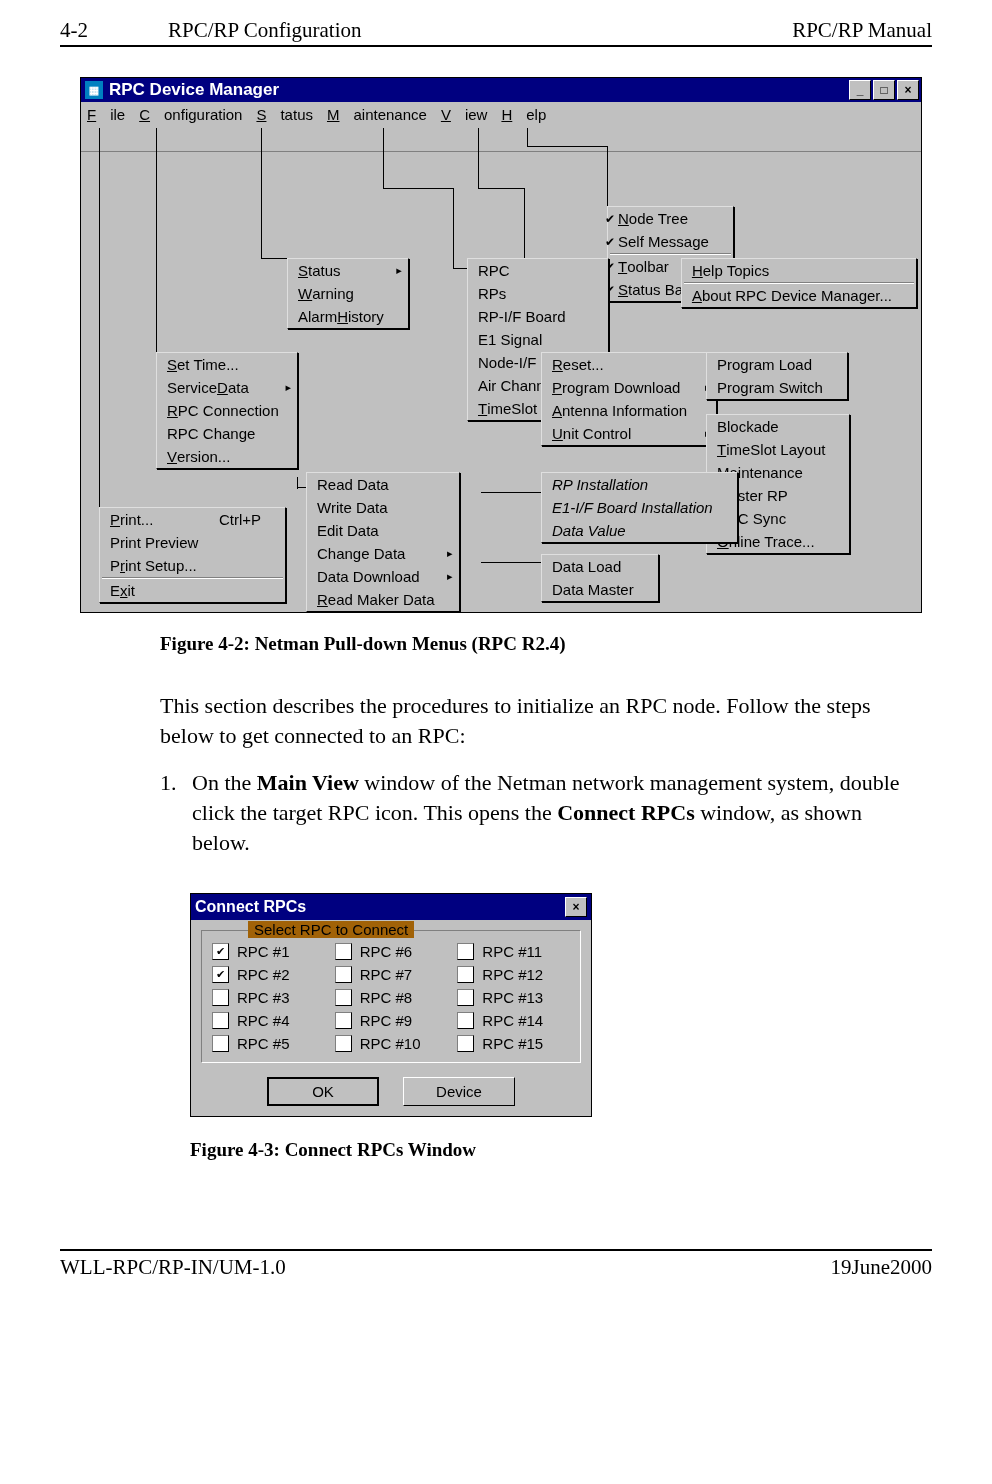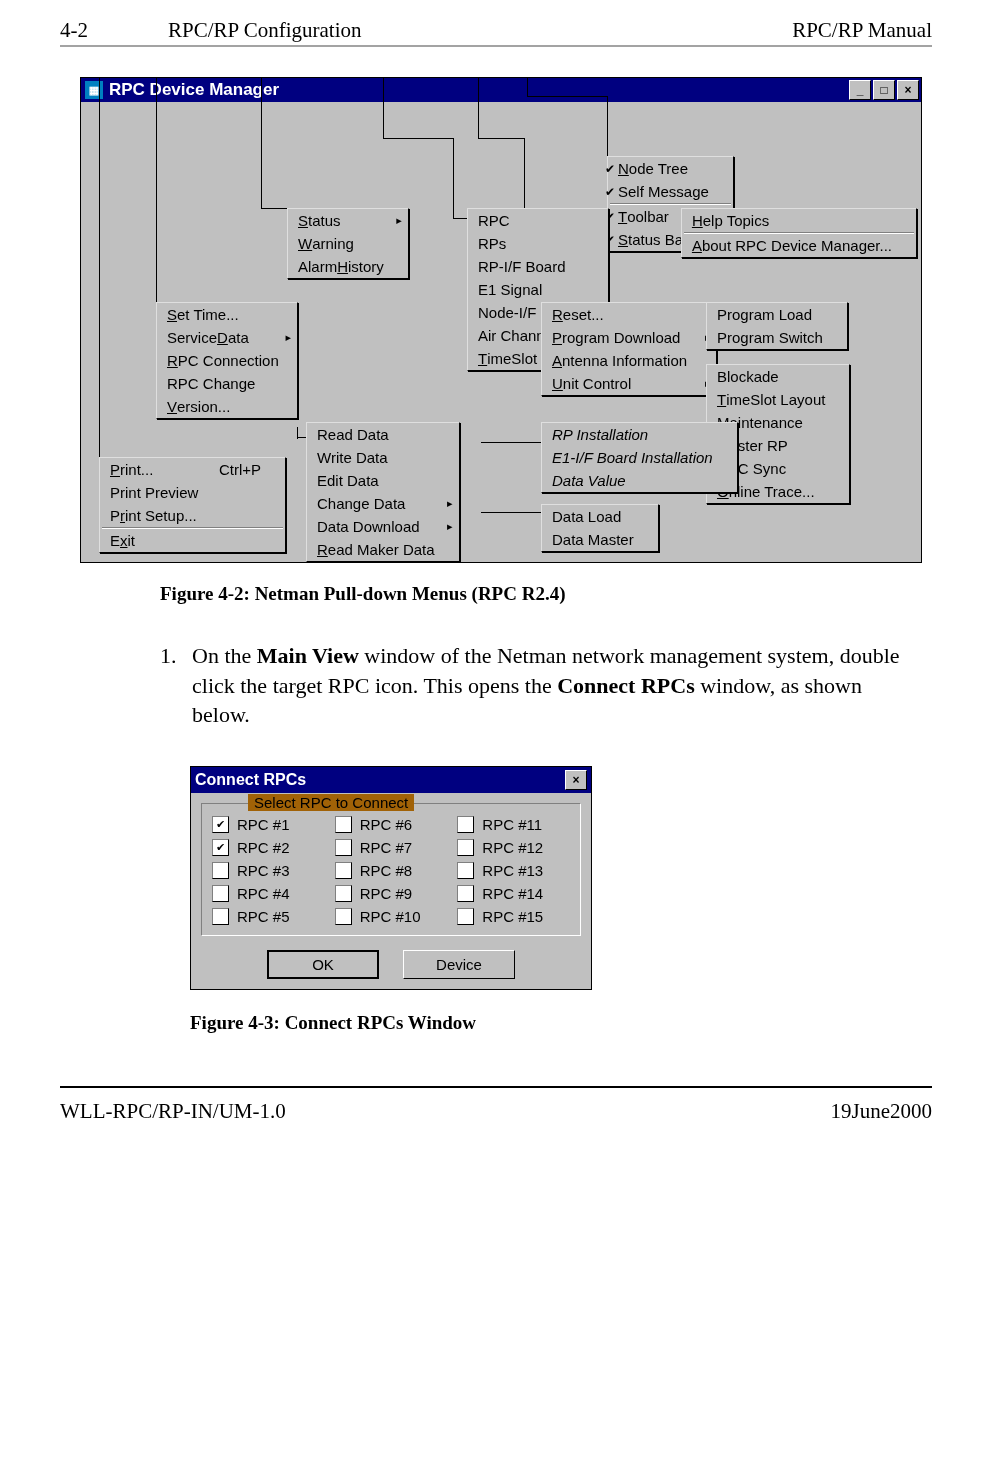"4-2" .header-line { border-bottom: 2px solid #a3a3a3 -> 2px solid #000000 }
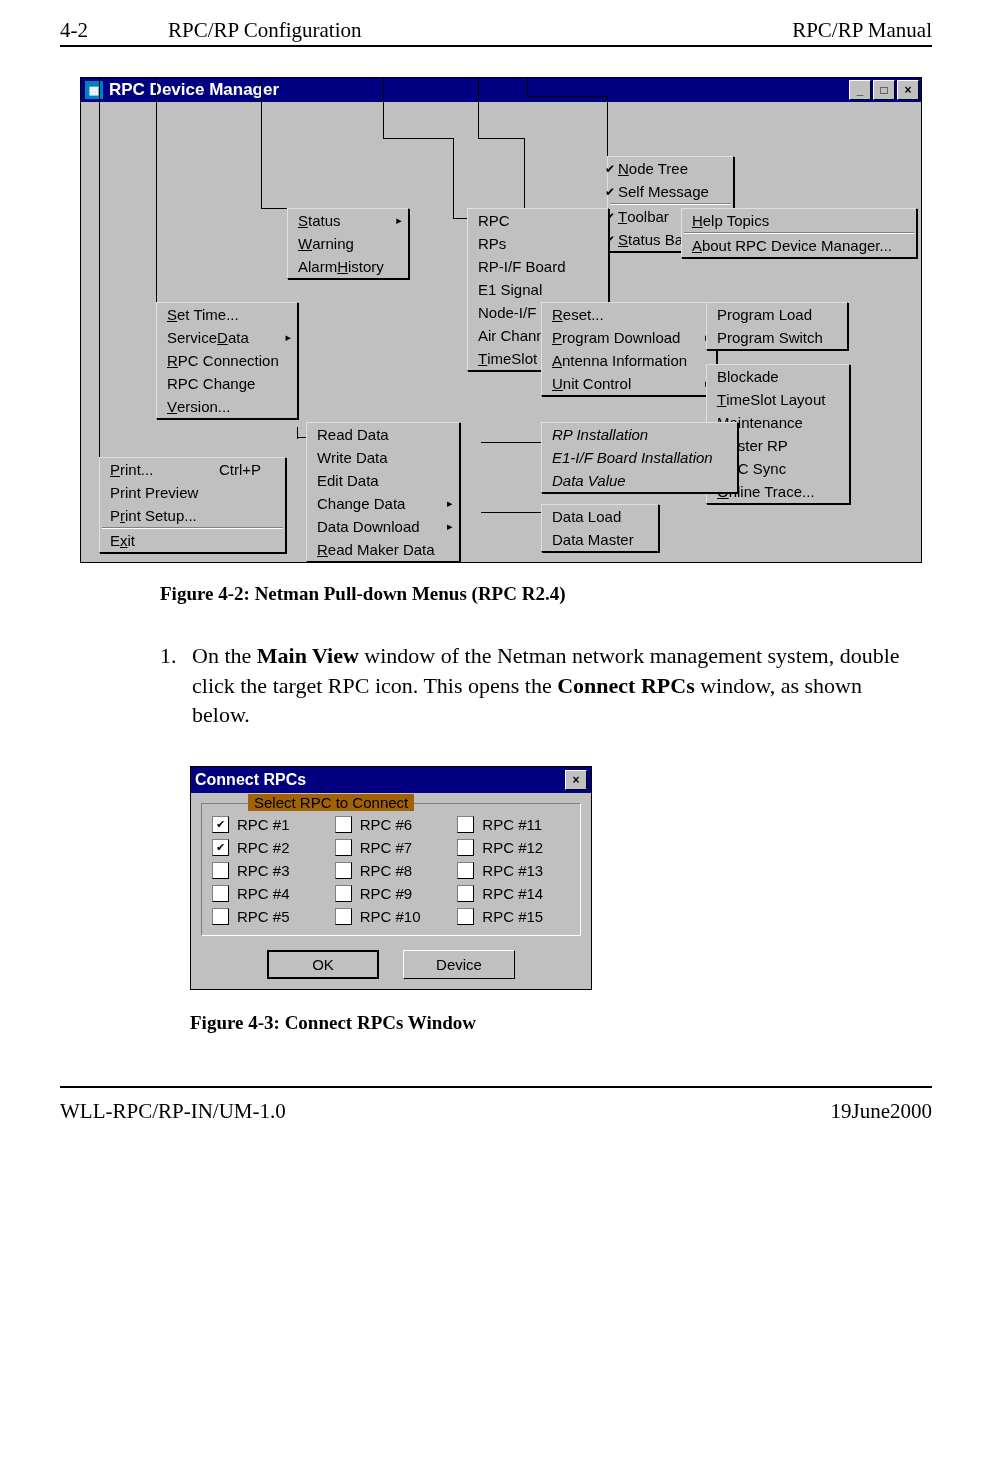"F ile" div.menubar { html: none -> <div> <span><span>F</span>ile</span> <span><span>C</span>onfiguration</span> <span><span>S</span>tatus</span> <span><span>M</span>aintenance</span> <span><span>V</span>iew</span> <span><span>H</span>elp</span> </div> }
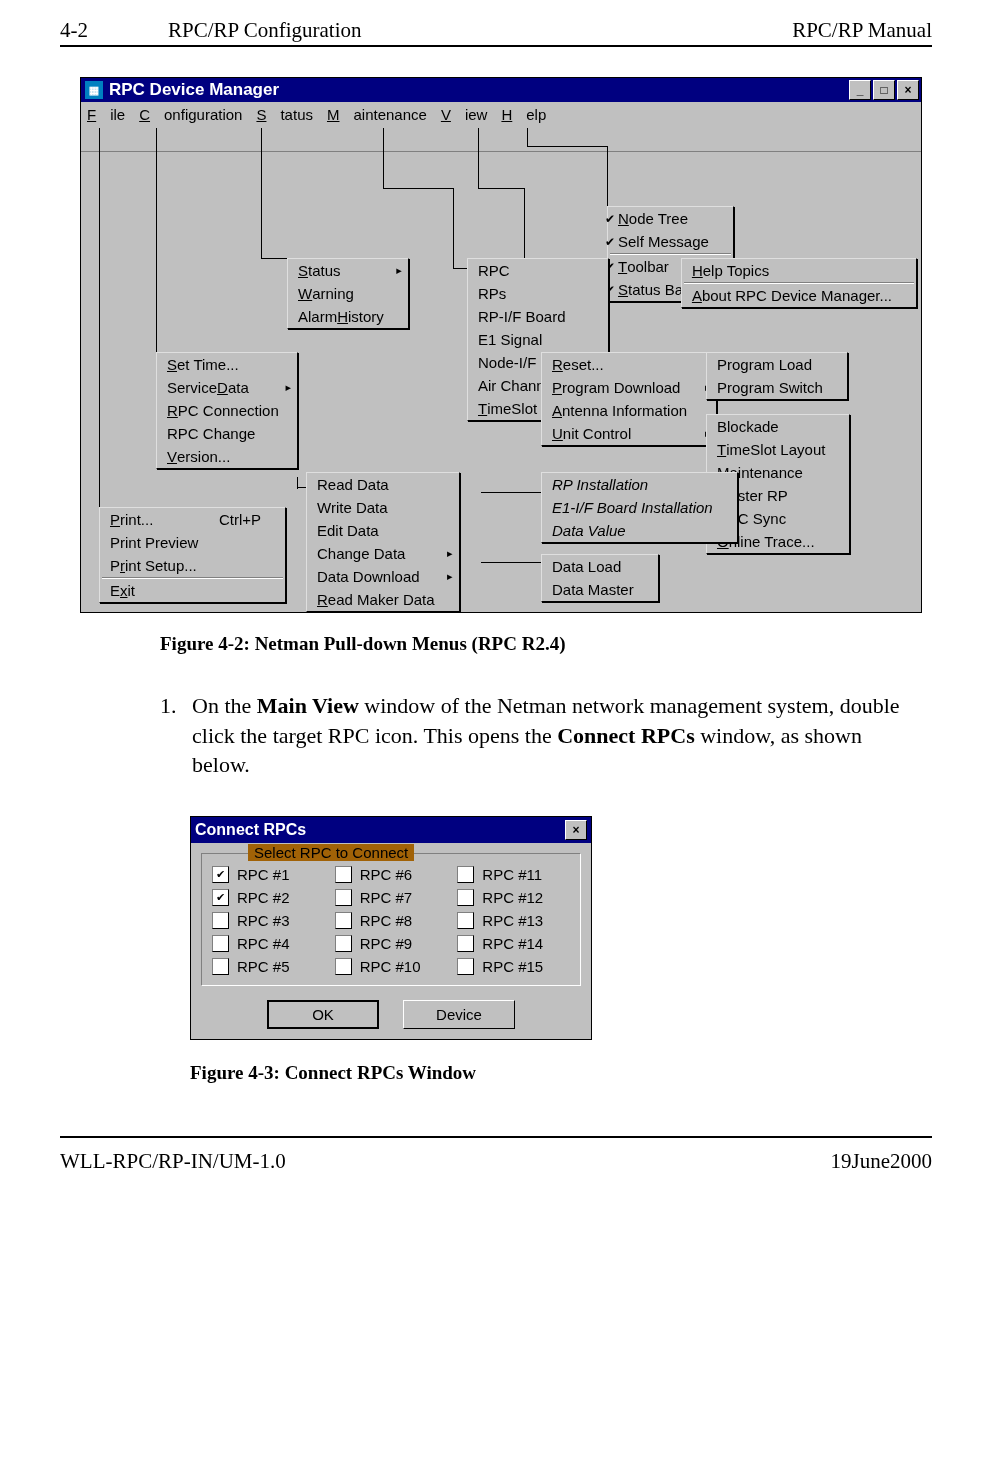"This section describes the procedures" p.body-text { html: none -> <p>This section describes the procedures to initialize an RPC node. Follow the steps below to get connected to an RPC:</p> }
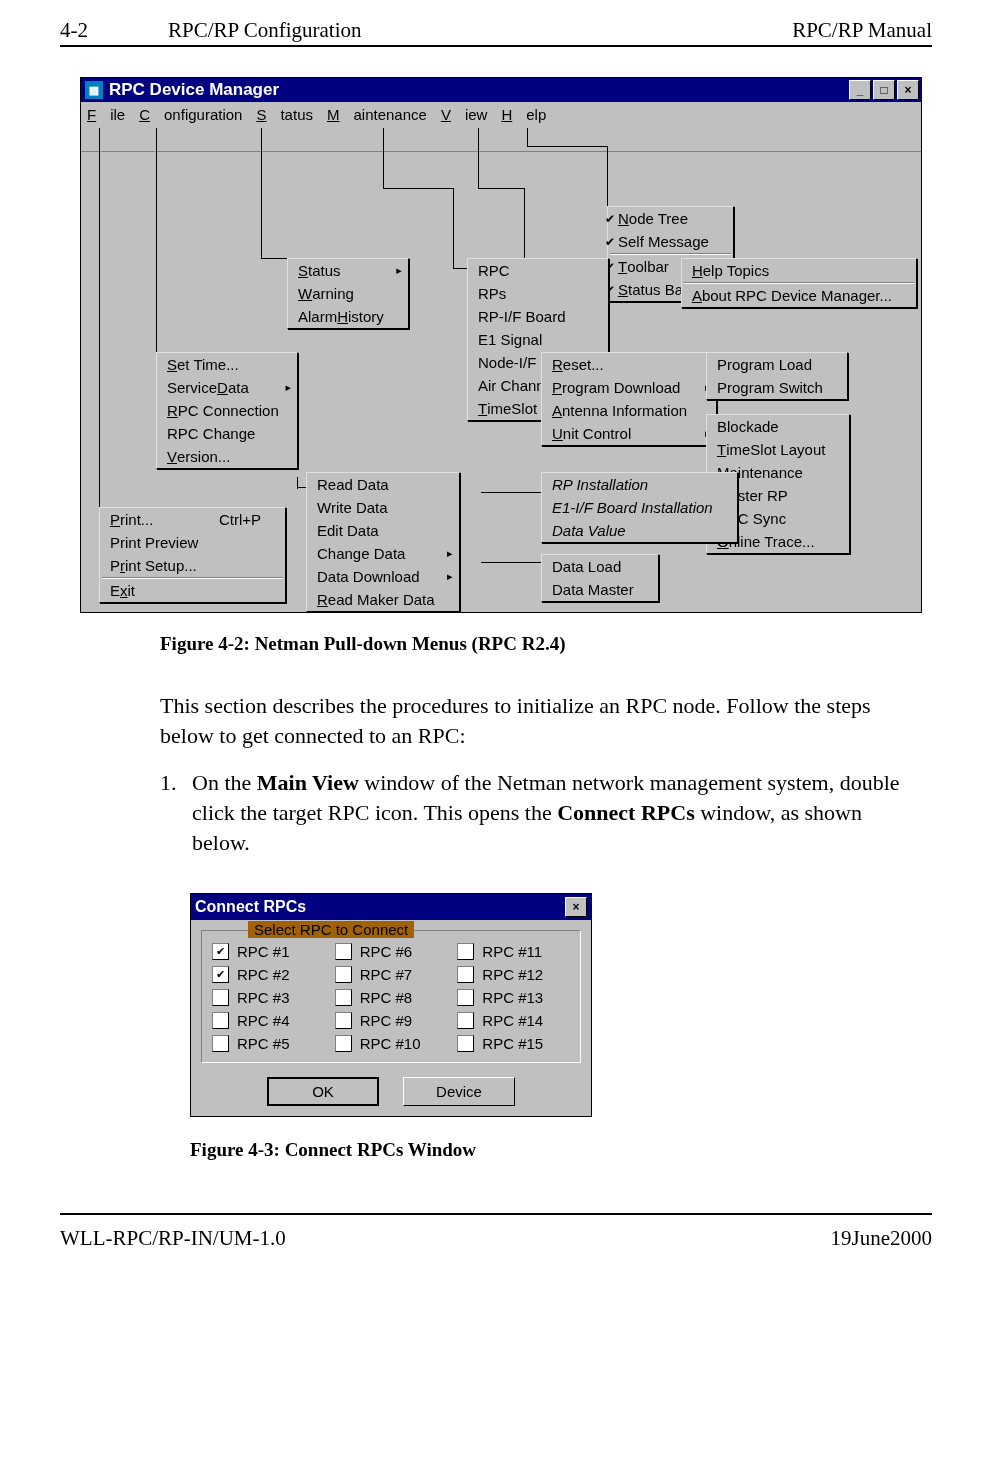"WLL-RPC/RP-IN/UM-1.0" .footer { margin-top: 52px -> 88px; padding-top: 11px -> 4px }
